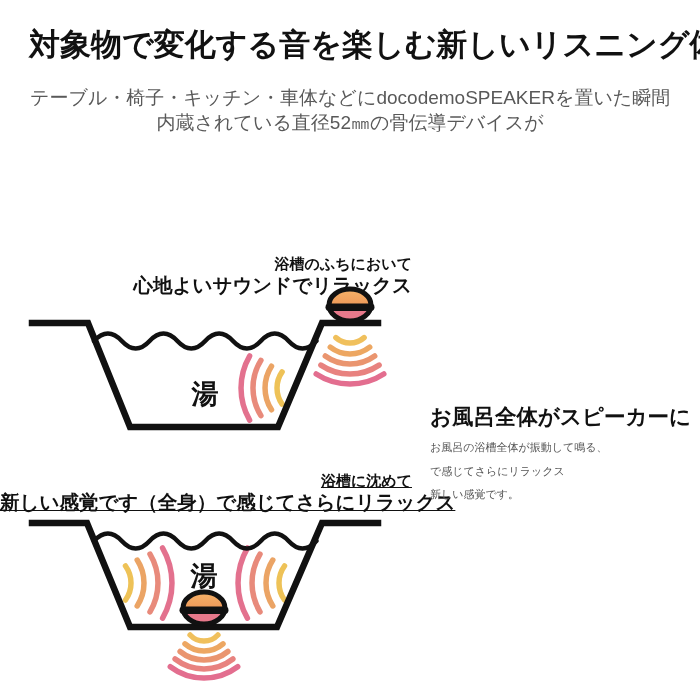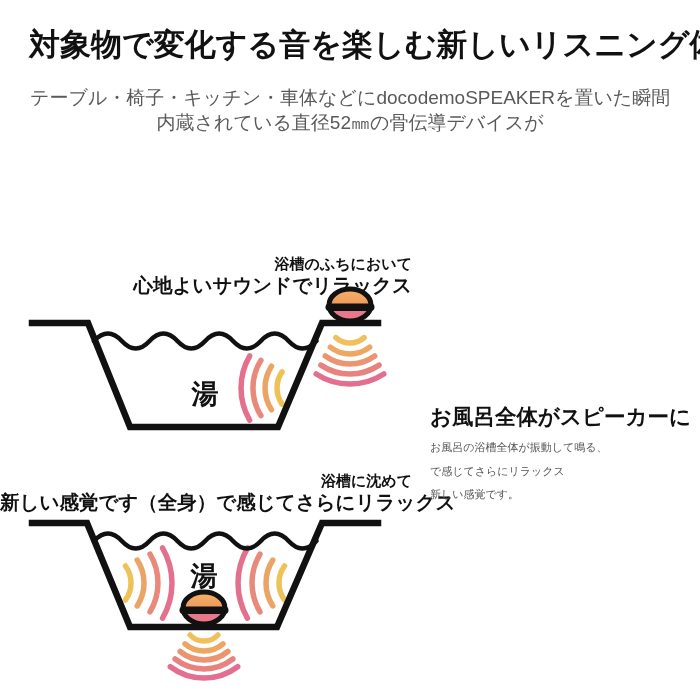"浴槽に沈めて" .cap2 { text-decoration: none -> underline }
